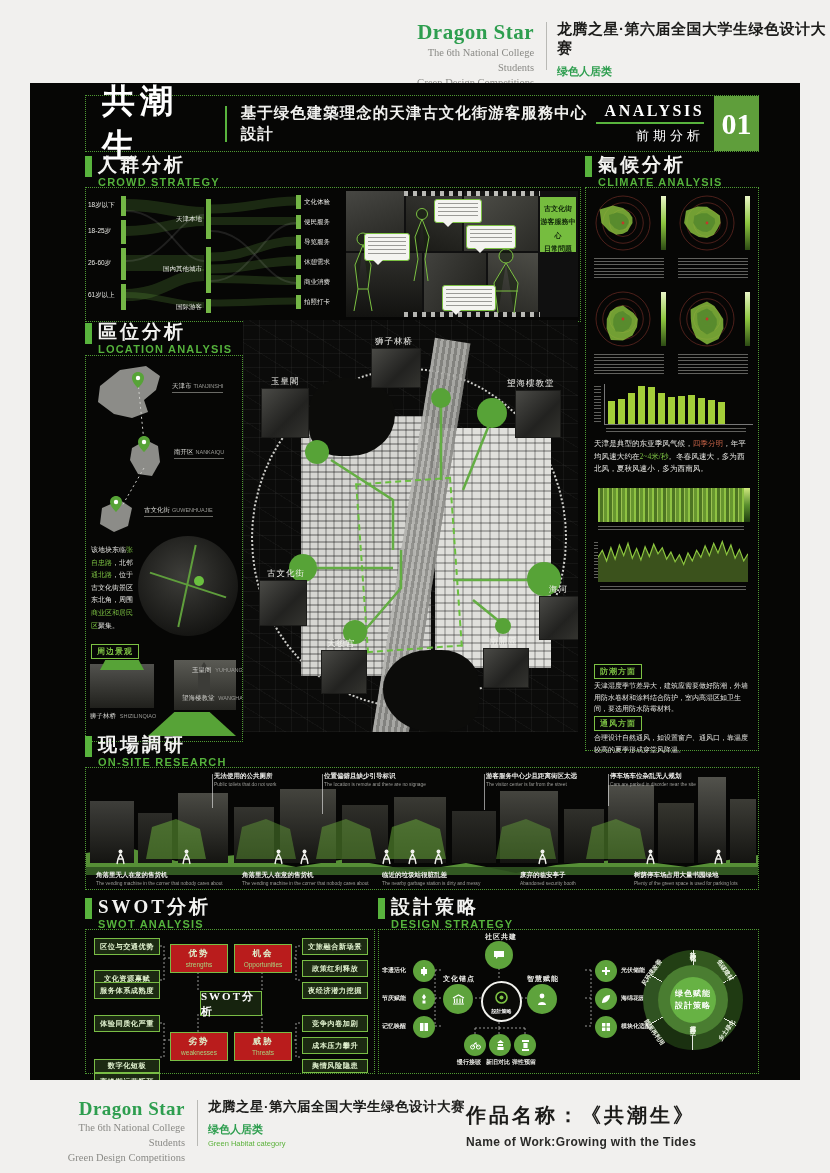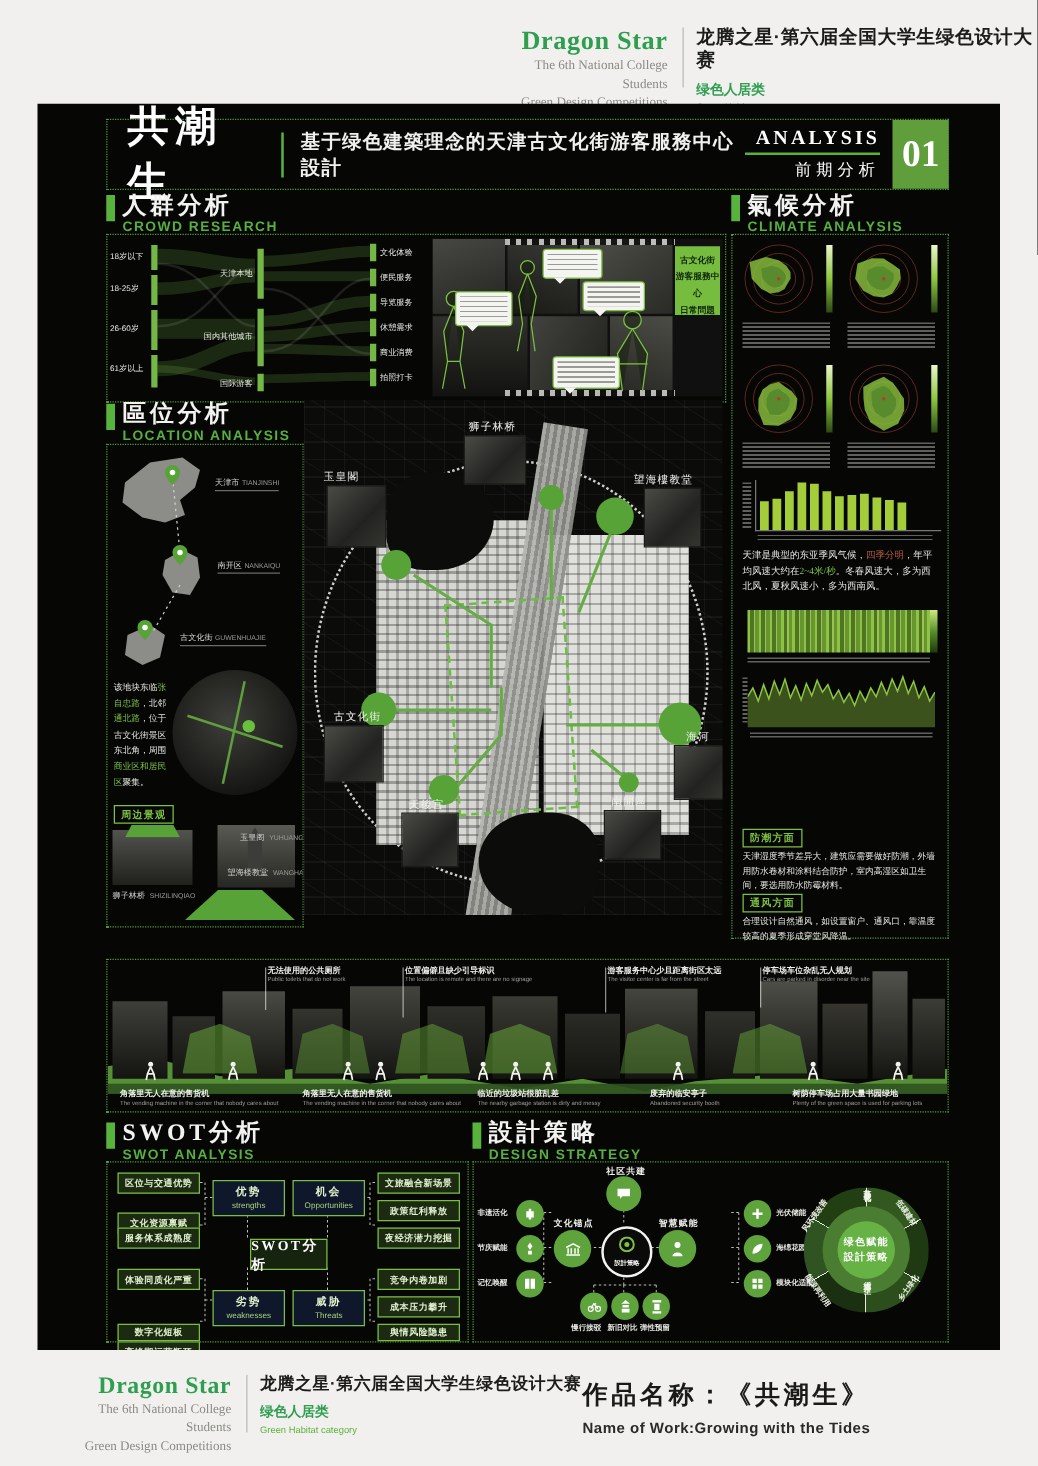"CROWD RESEARCH" div.en { text: RESEARCH -> STRATEGY }
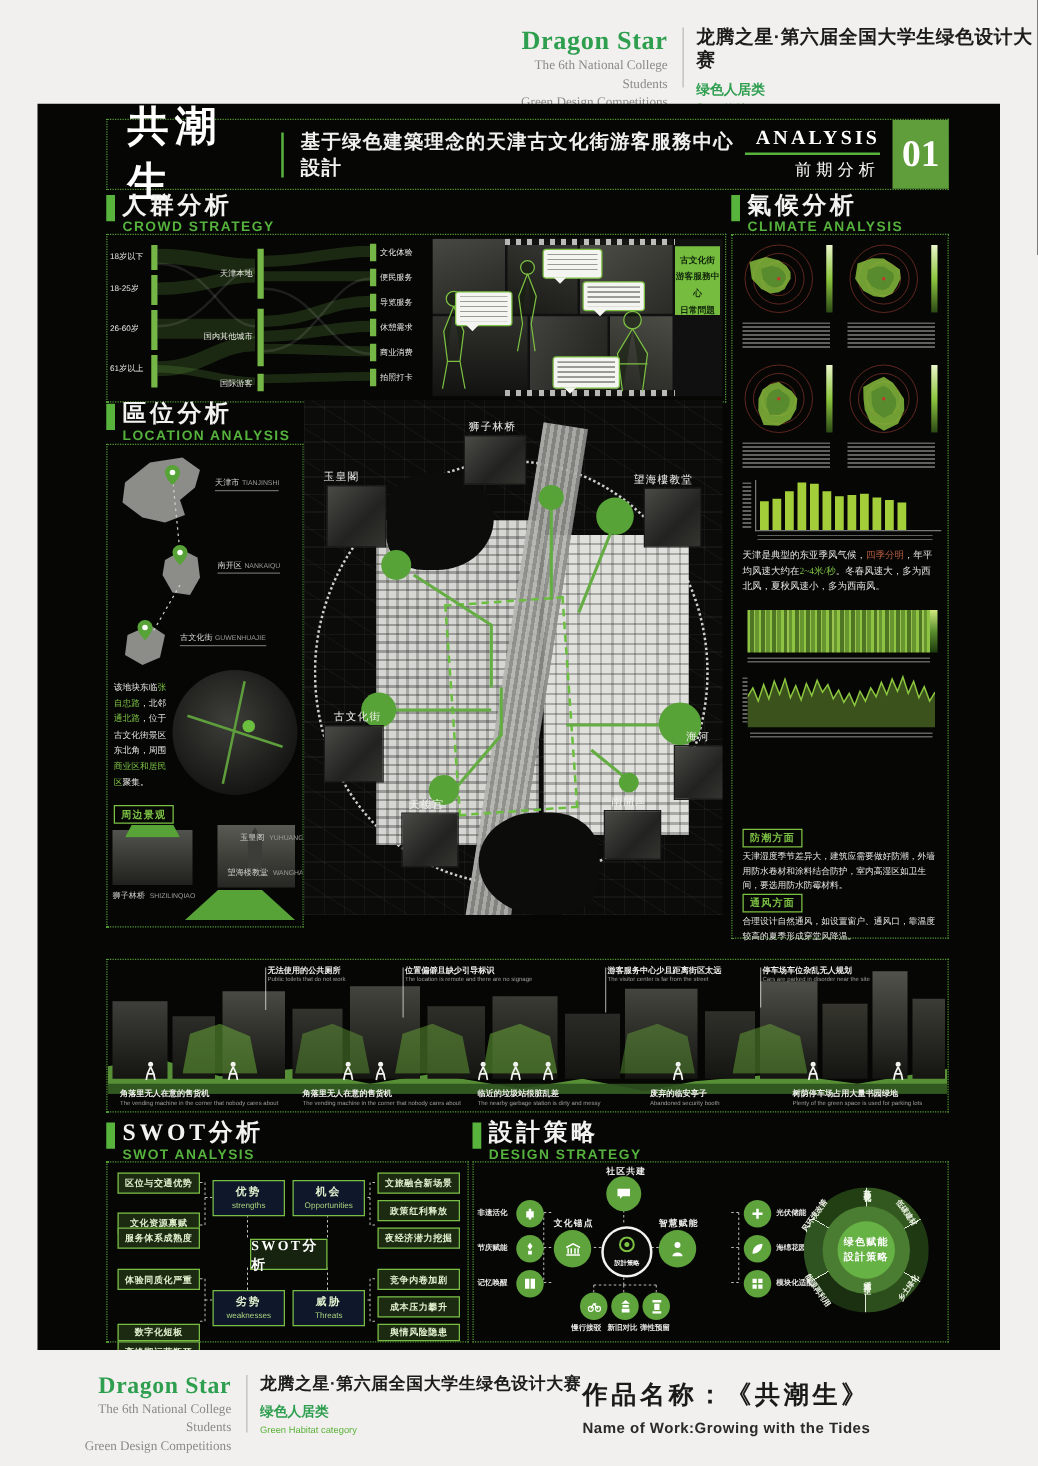"玉皇閣" span.maplab { left: 16px -> 28px }
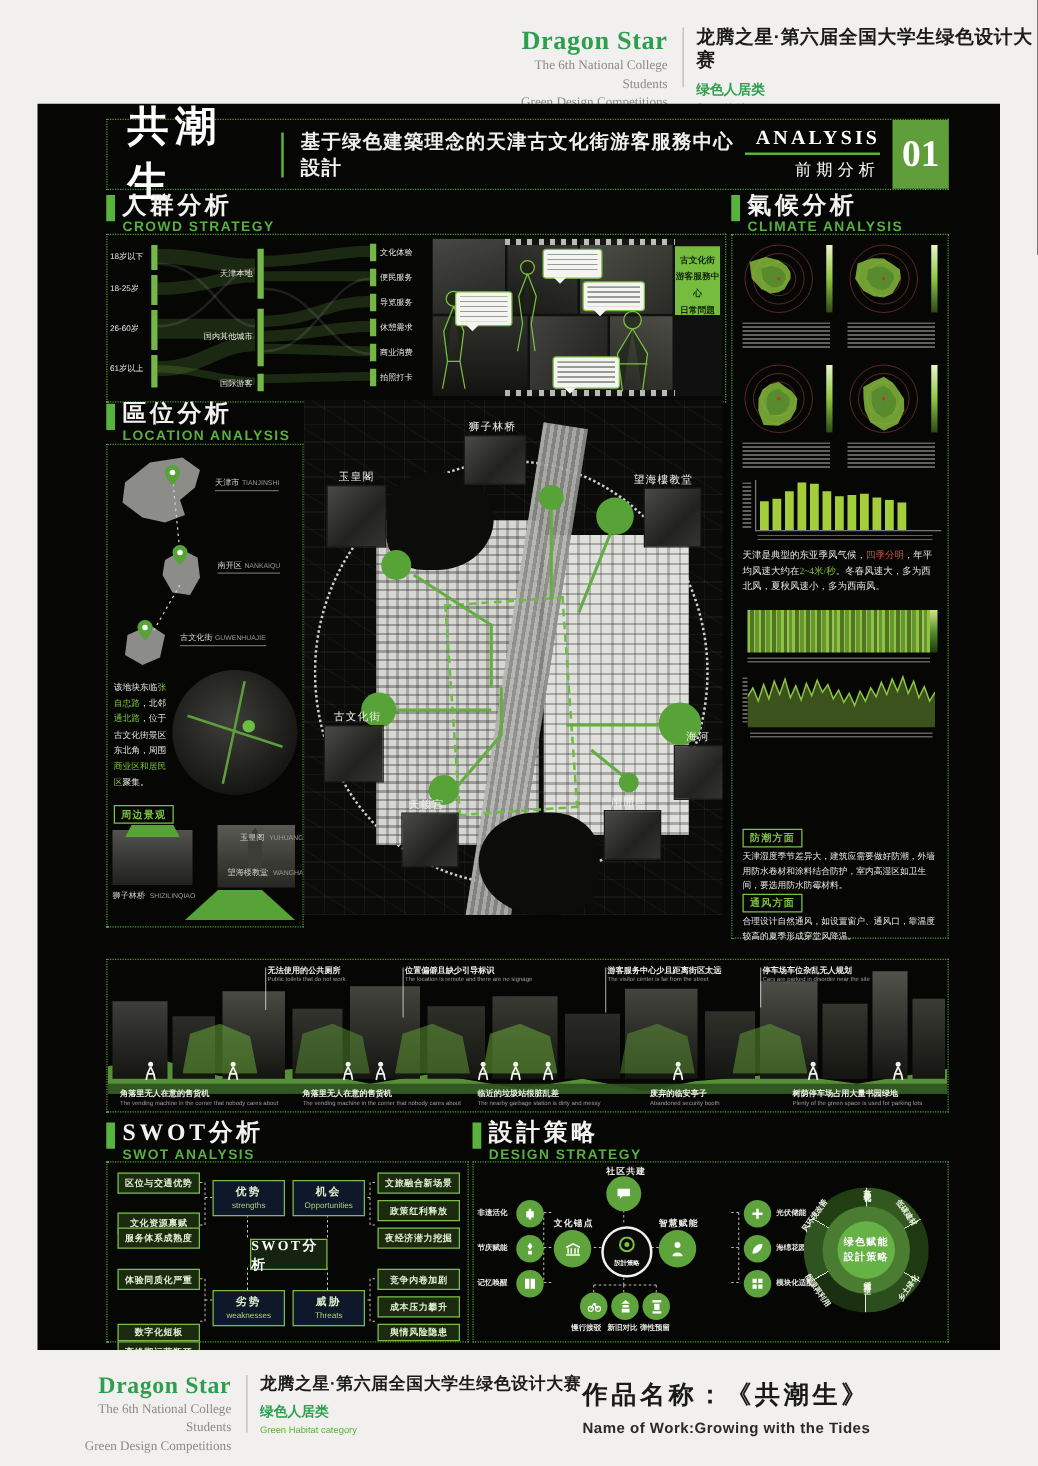"现場調研" div.sec-h { html: none -> <div> <div></div> <div>现場調研</div> <div>ON-SITE RESEARCH</div> </div> }
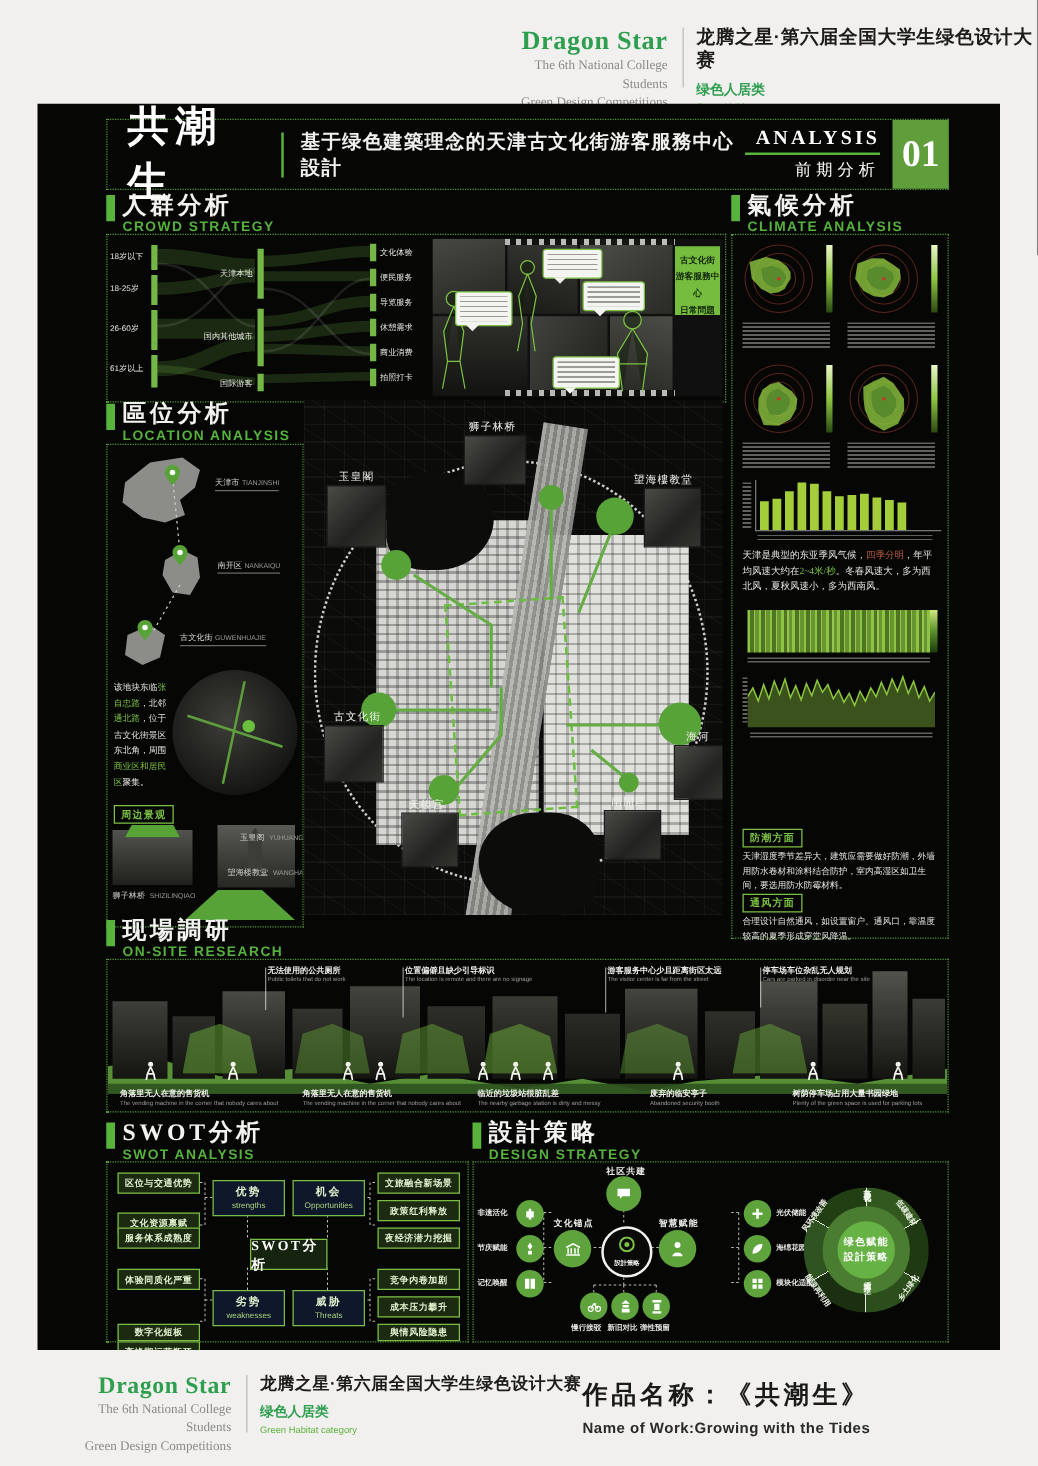"优势" .swot-hub { background: #0f172a -> #b91c1c }
